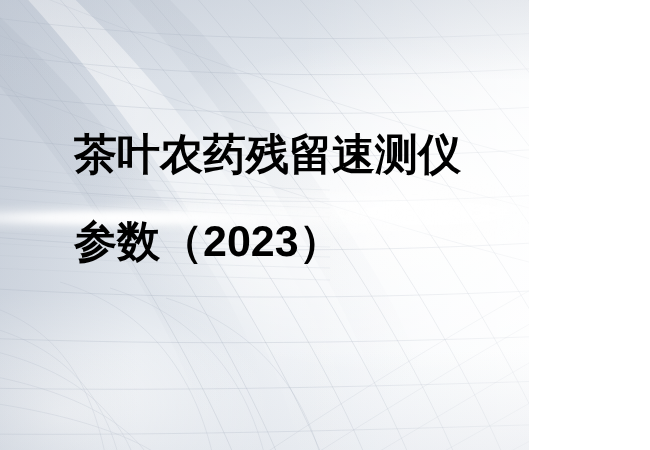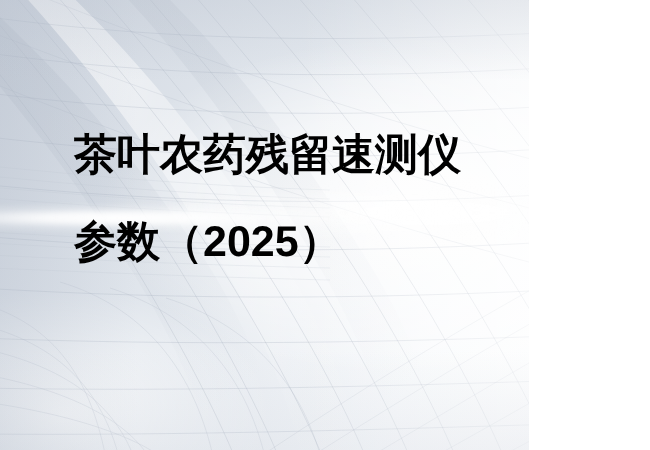"参数（2025）" div.title-line { text: 2025 -> 2023 }
